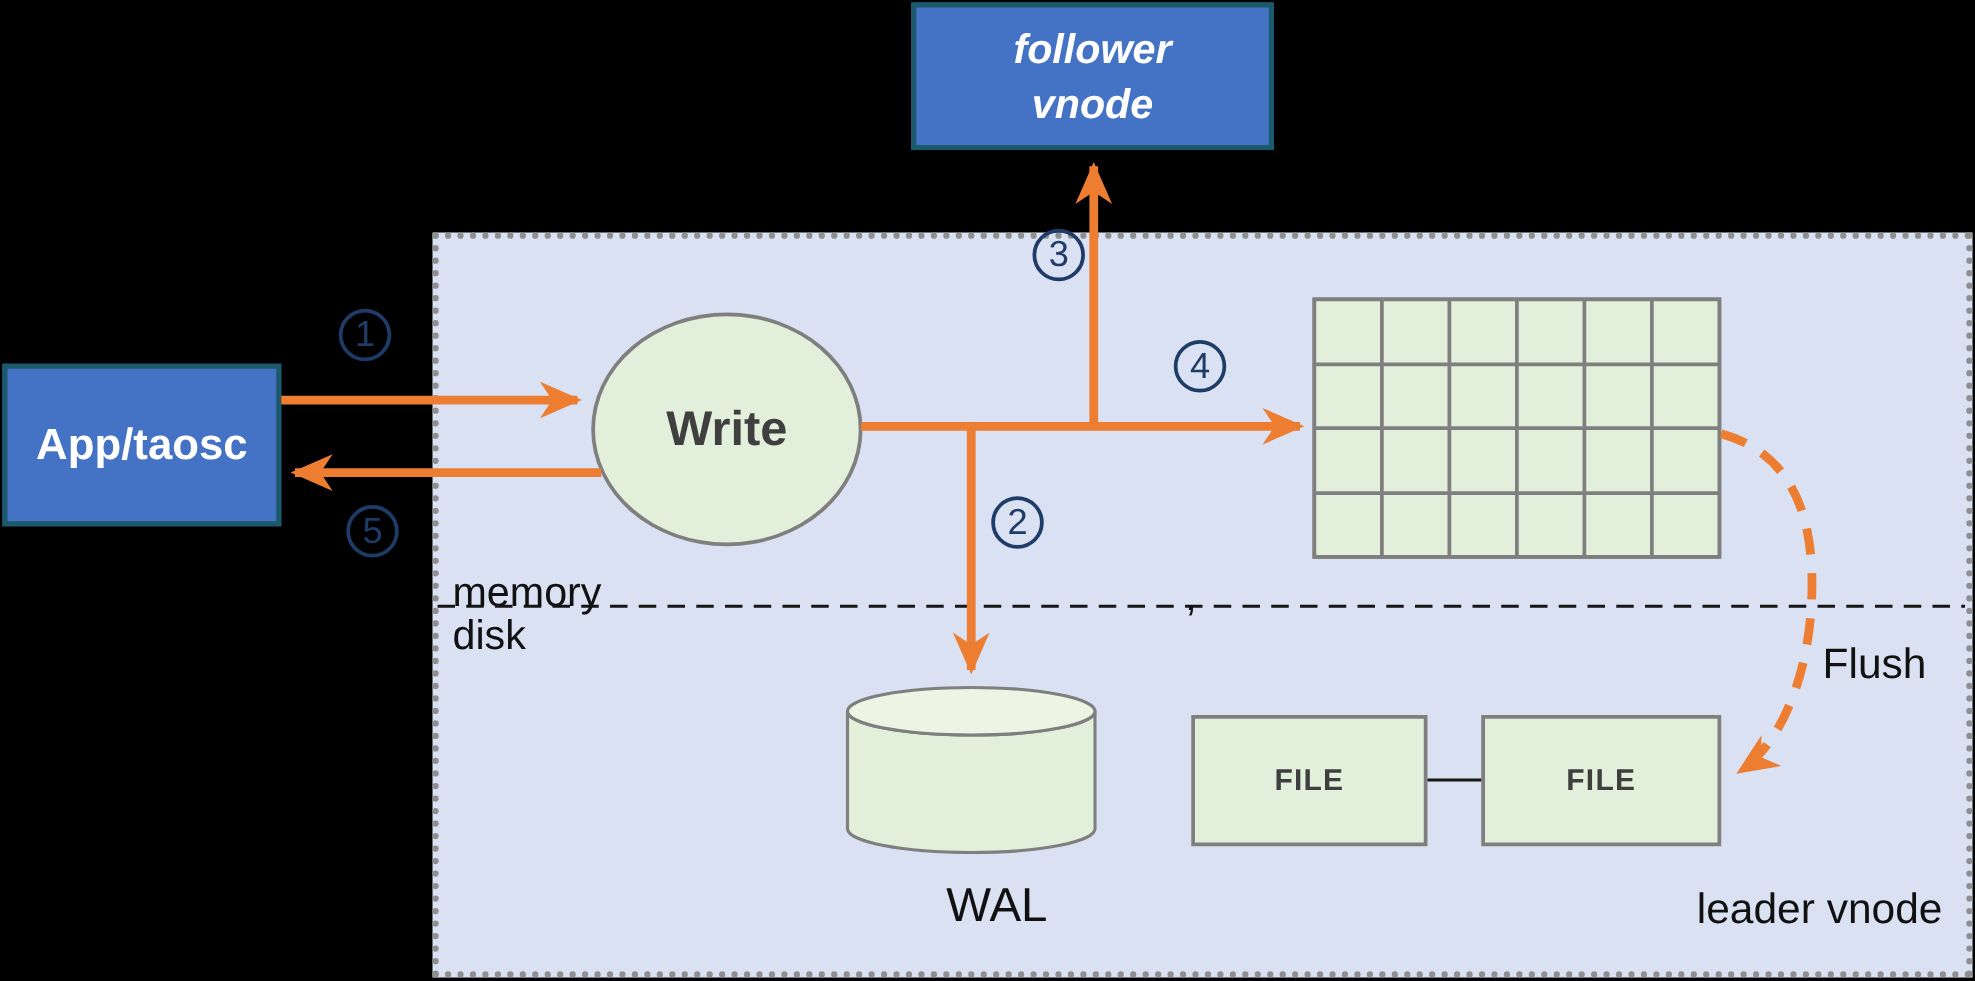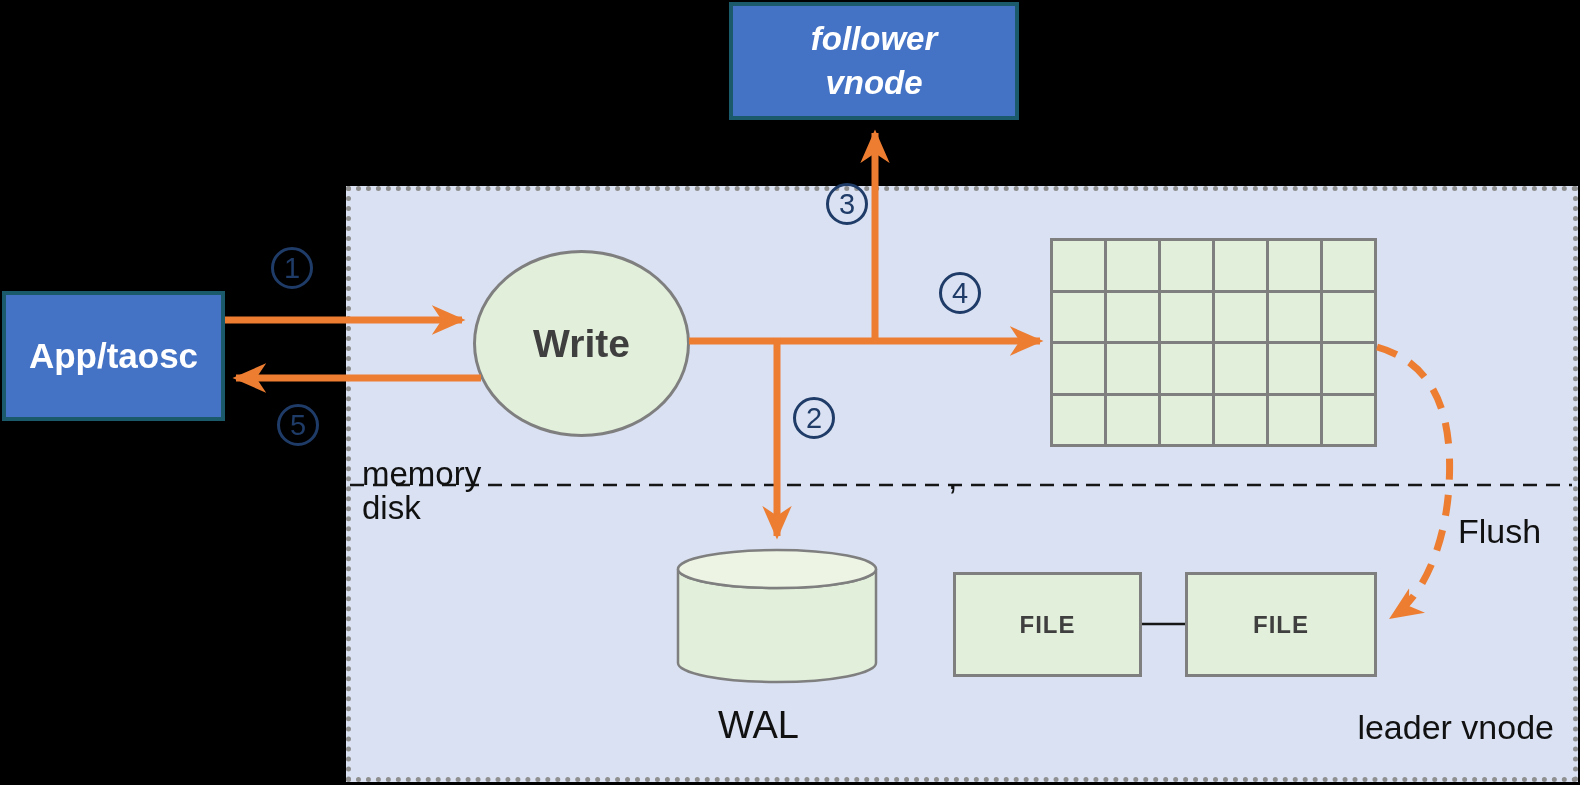"WAL" .lbl-wal { text-align: left -> right }
